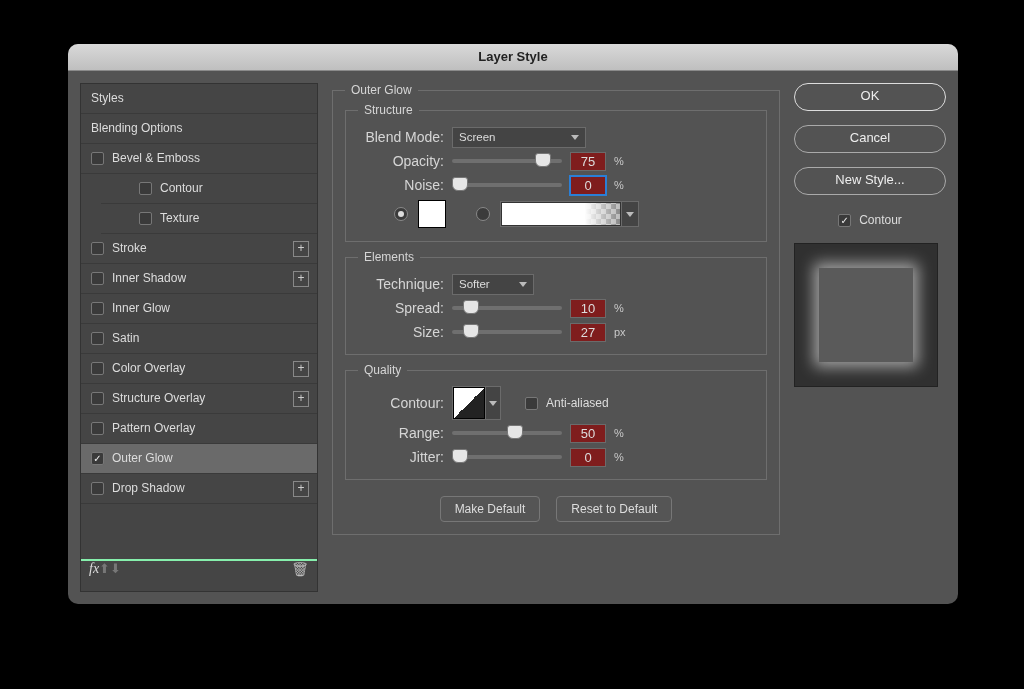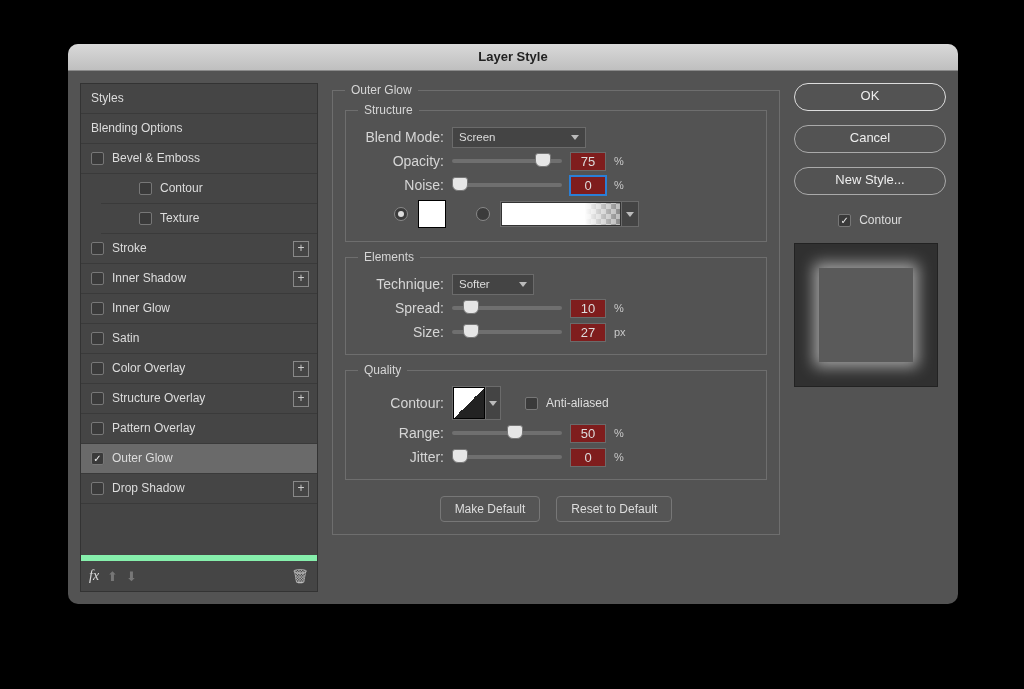"fx" .sb-footer { align-items: center -> none; border-top: 6px solid #86efac -> 2px solid #86efac; gap: 8px -> none }
